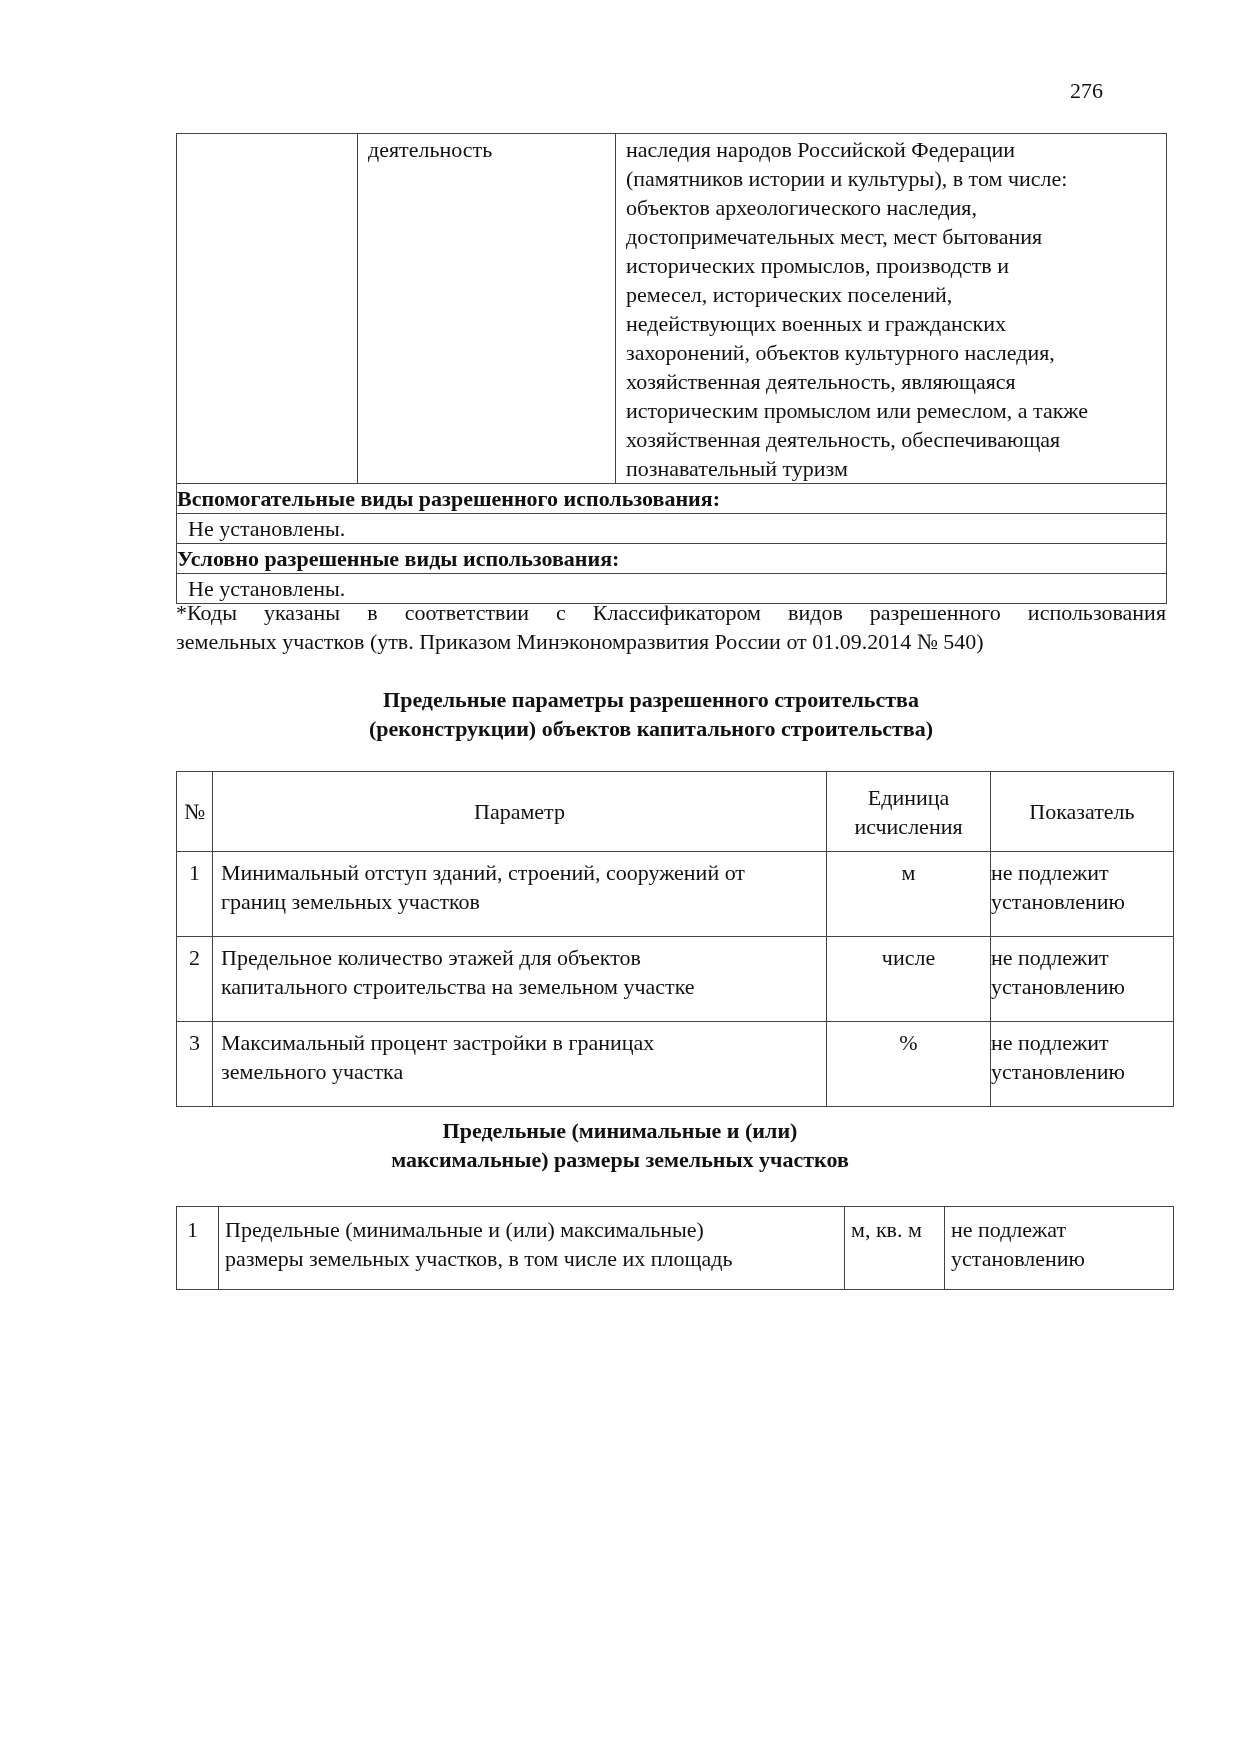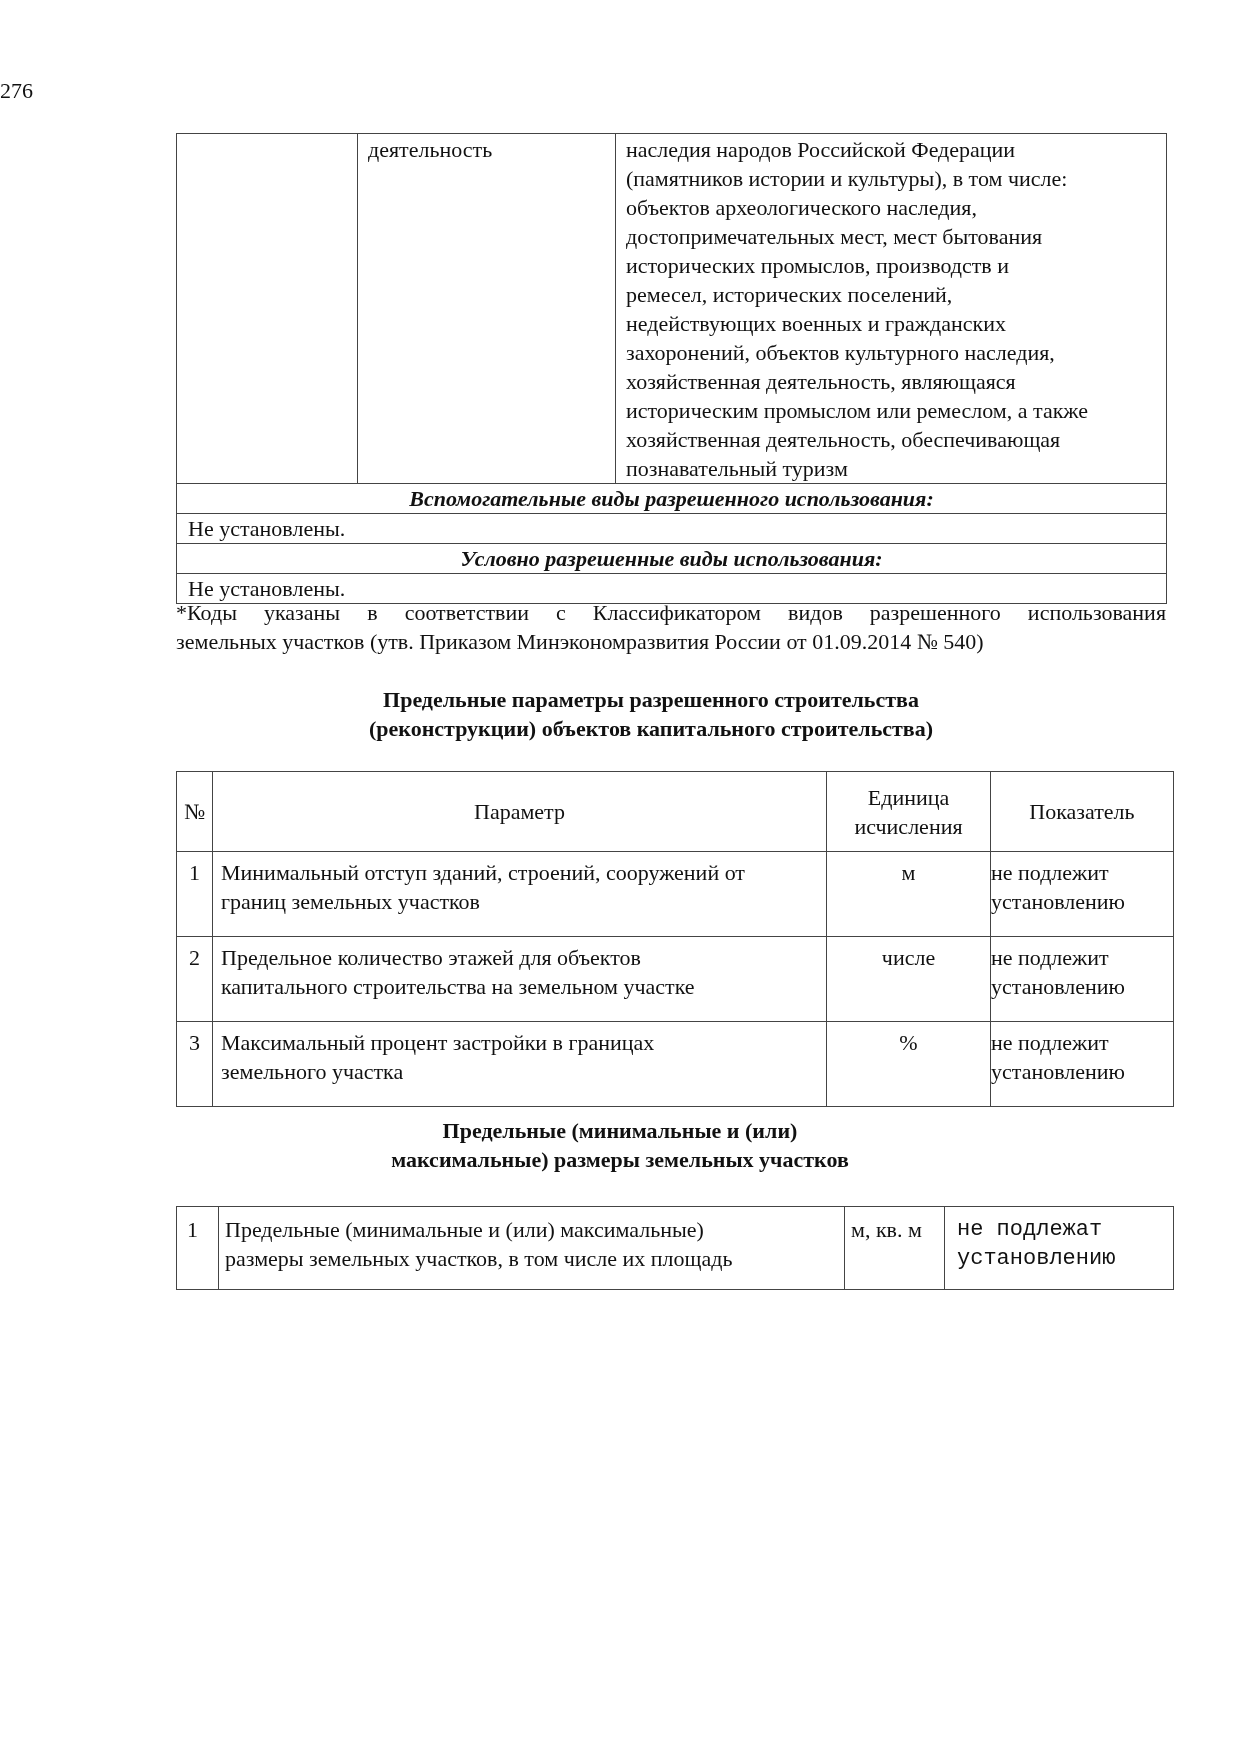"276" .page-number { text-align: left -> right }
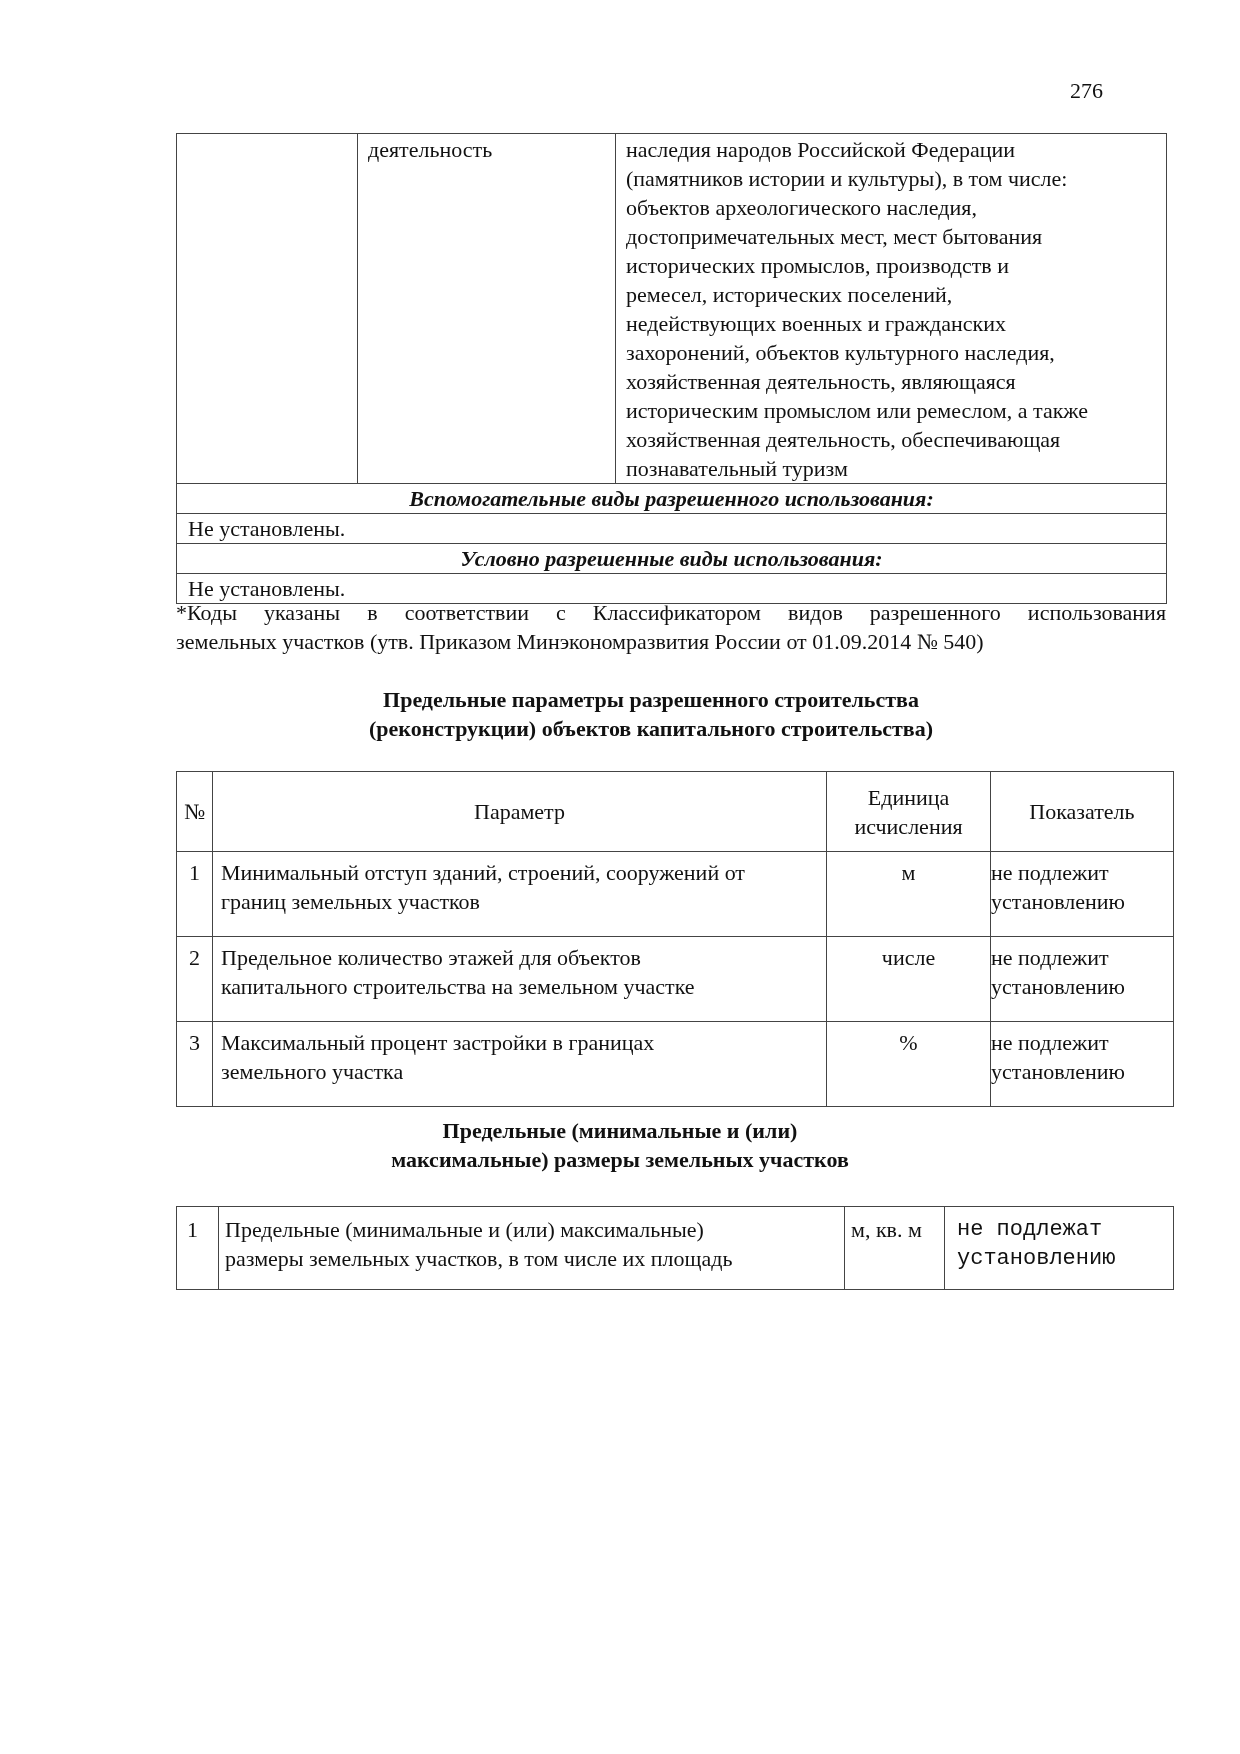"Вспомогательные виды разрешенного" #t1 td.head { font-style: italic -> none; text-align: center -> none }
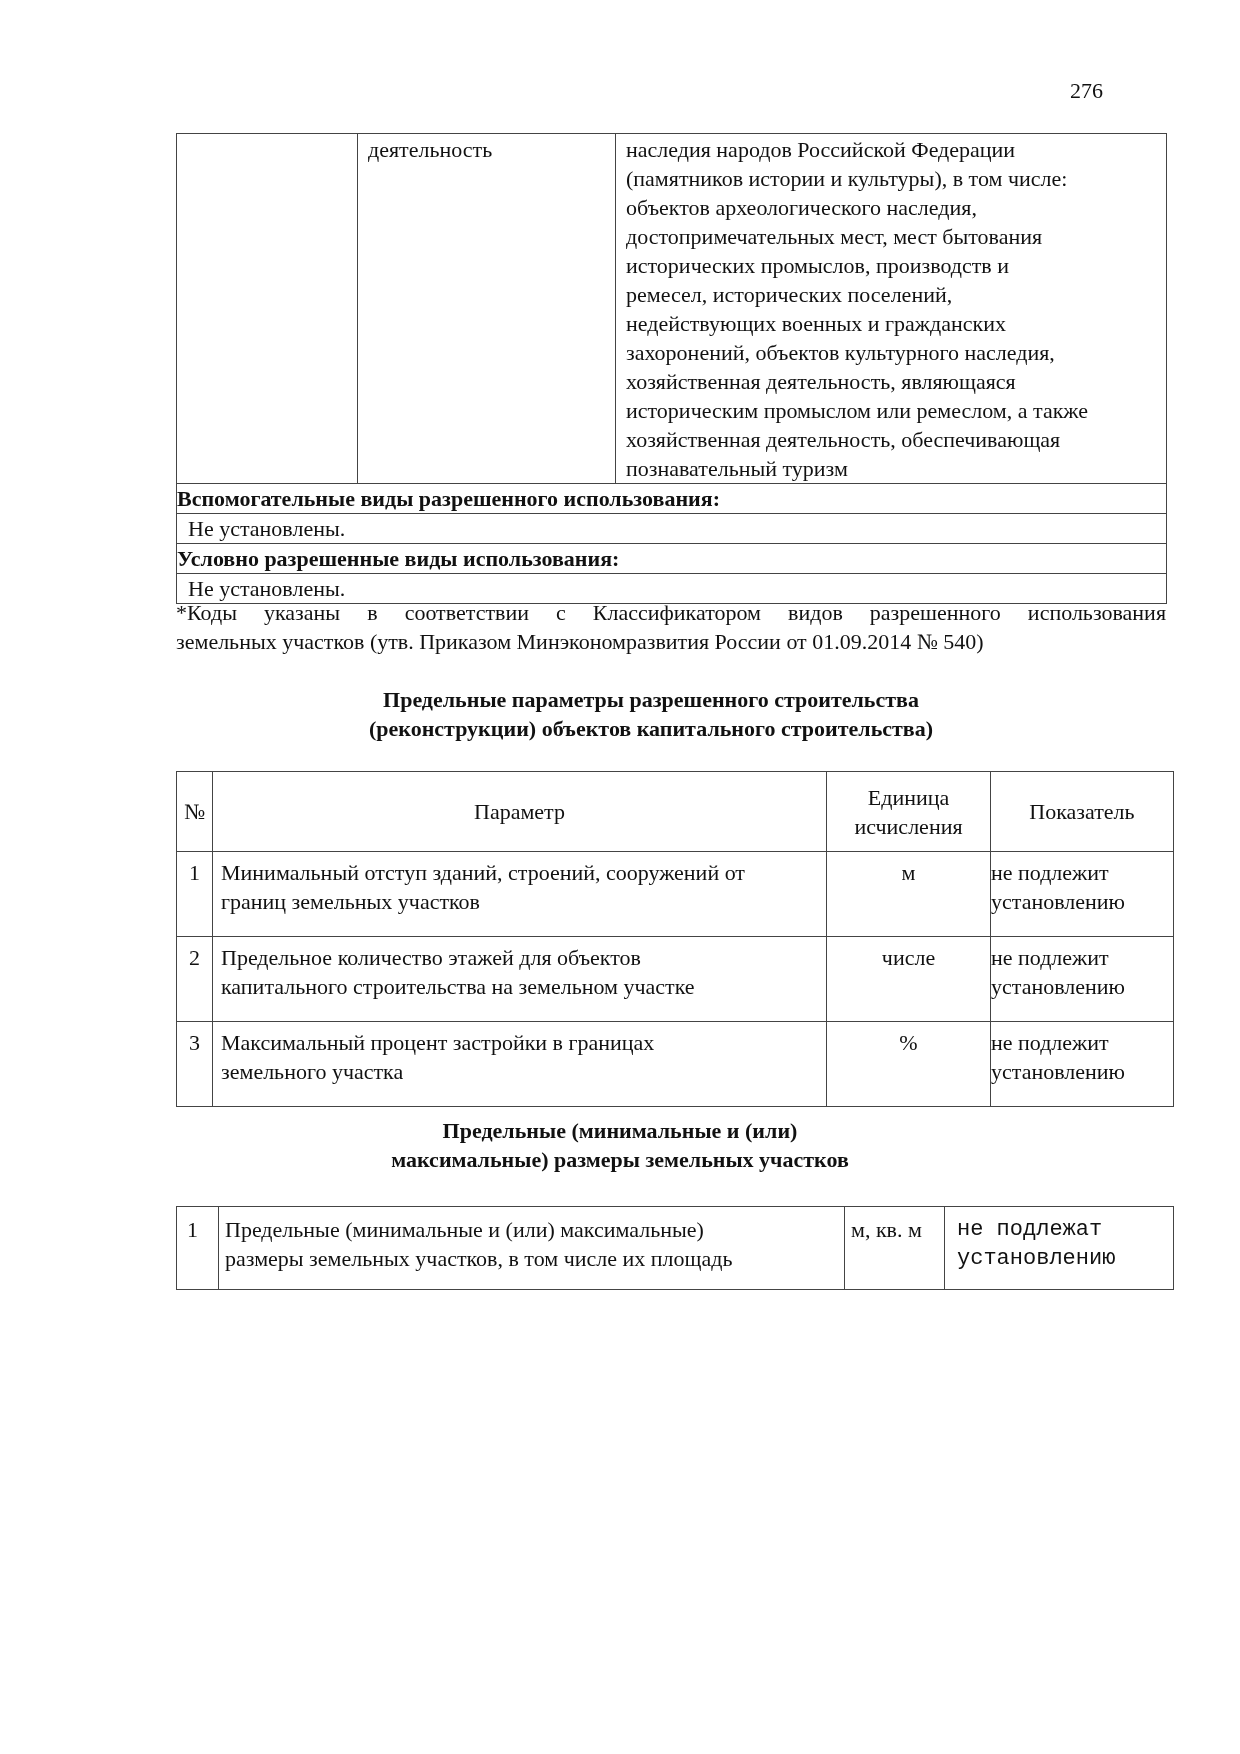"не подлежат" #t3 td.val { font-family: Liberation Mono, monospace -> none; padding-left: 12px -> 6px }
